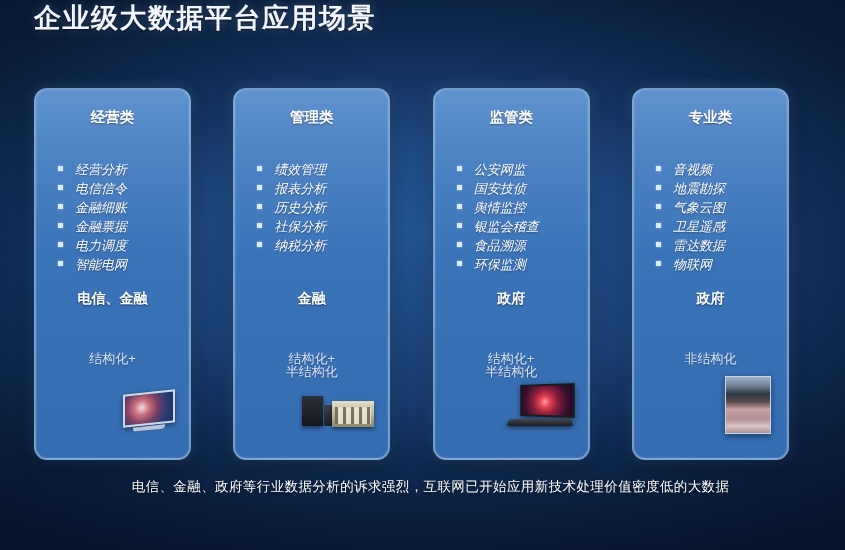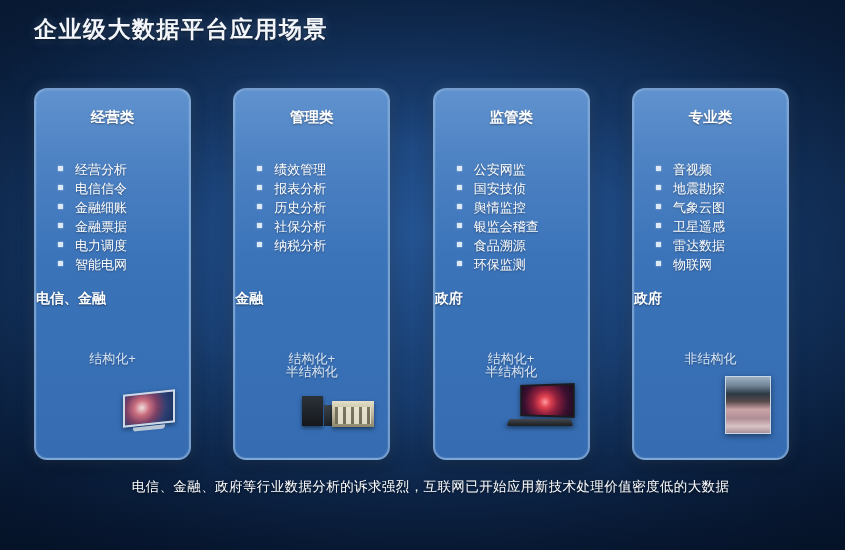"企业级大数据平台应用场景" .title { font-size: 23px -> 27px; top: 14px -> 0 }
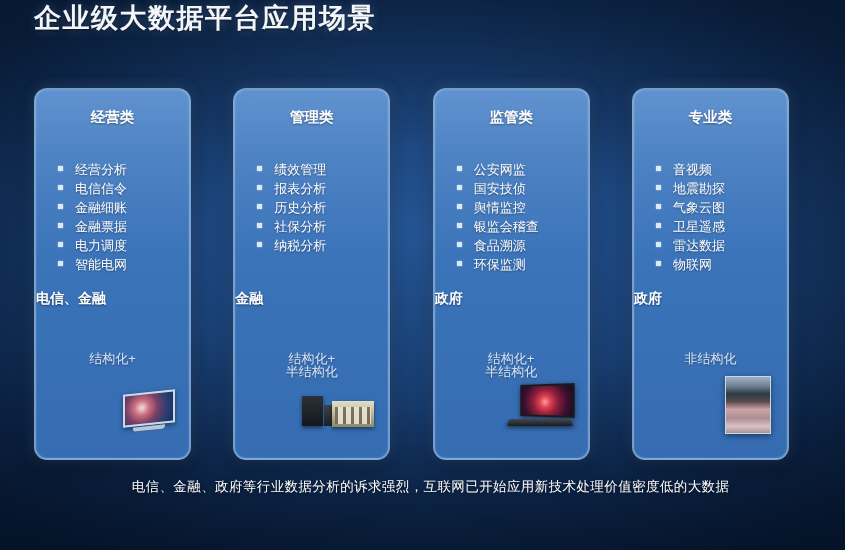"智能电网" .bullet { font-style: none -> italic }
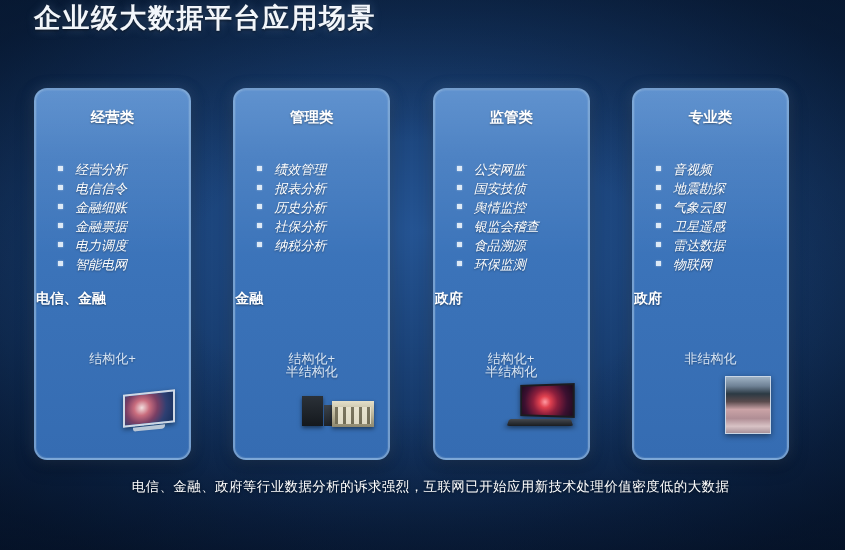"电信、金融" .card-footer { text-align: left -> center }
